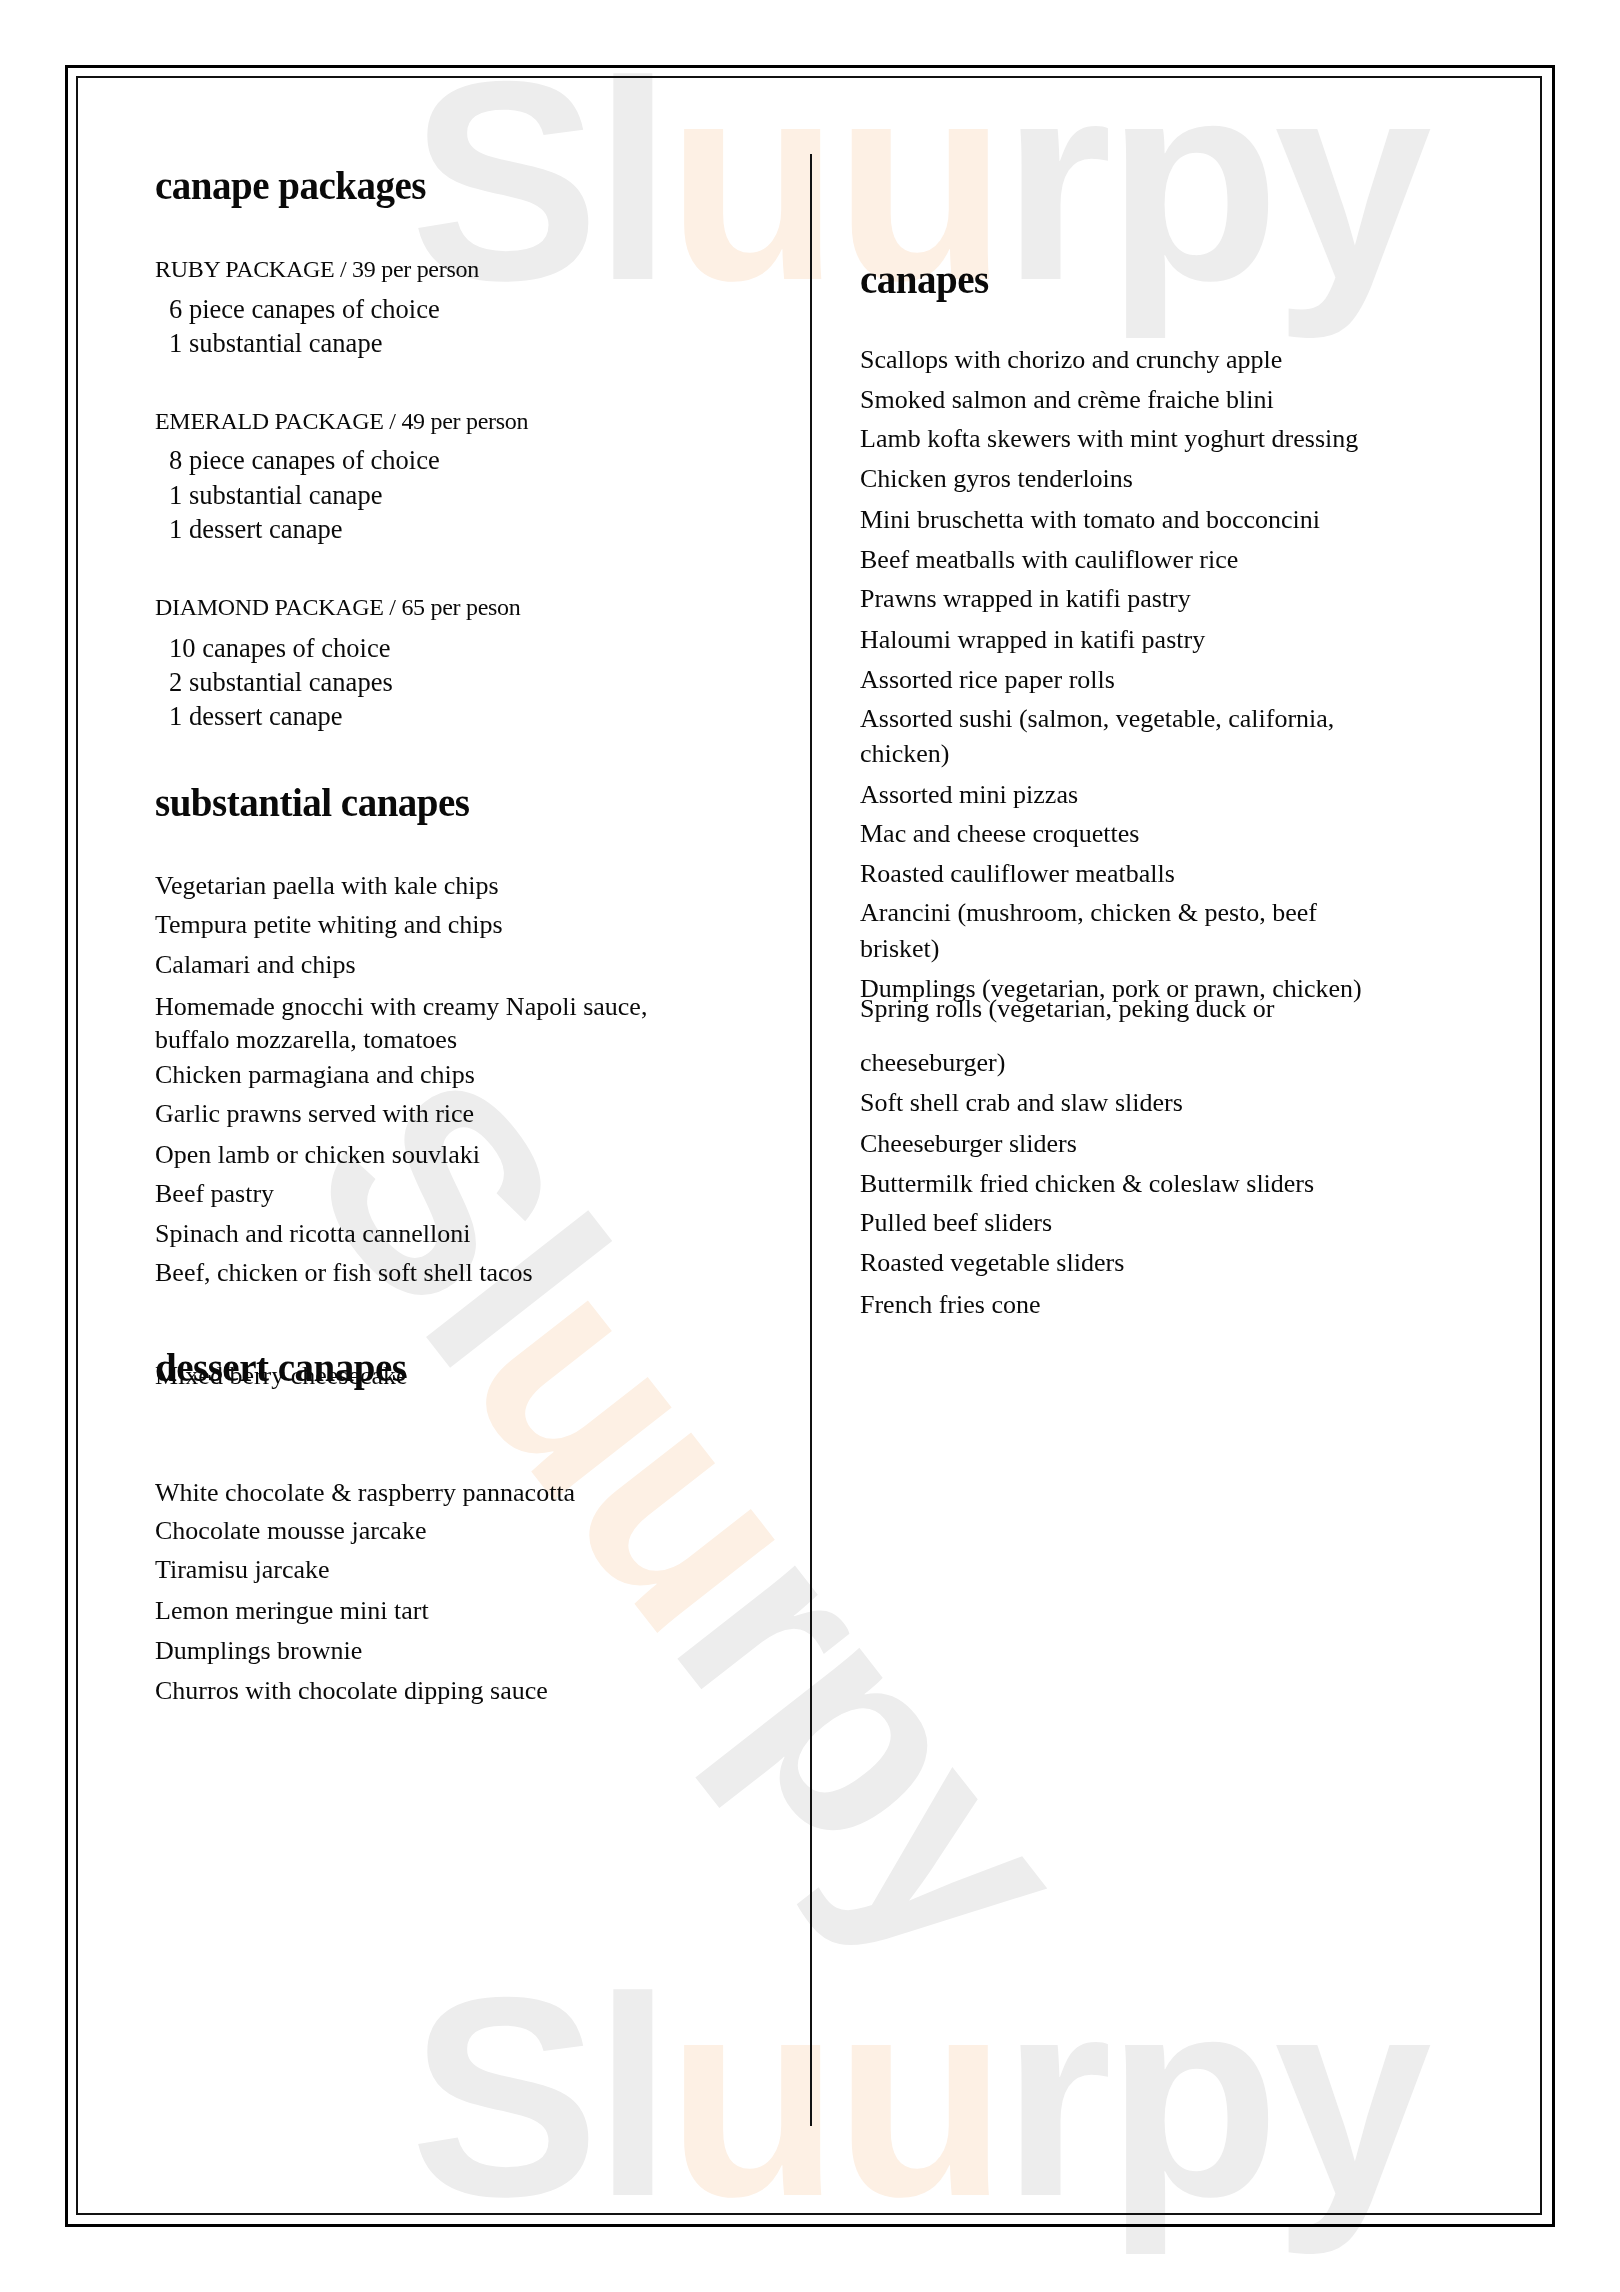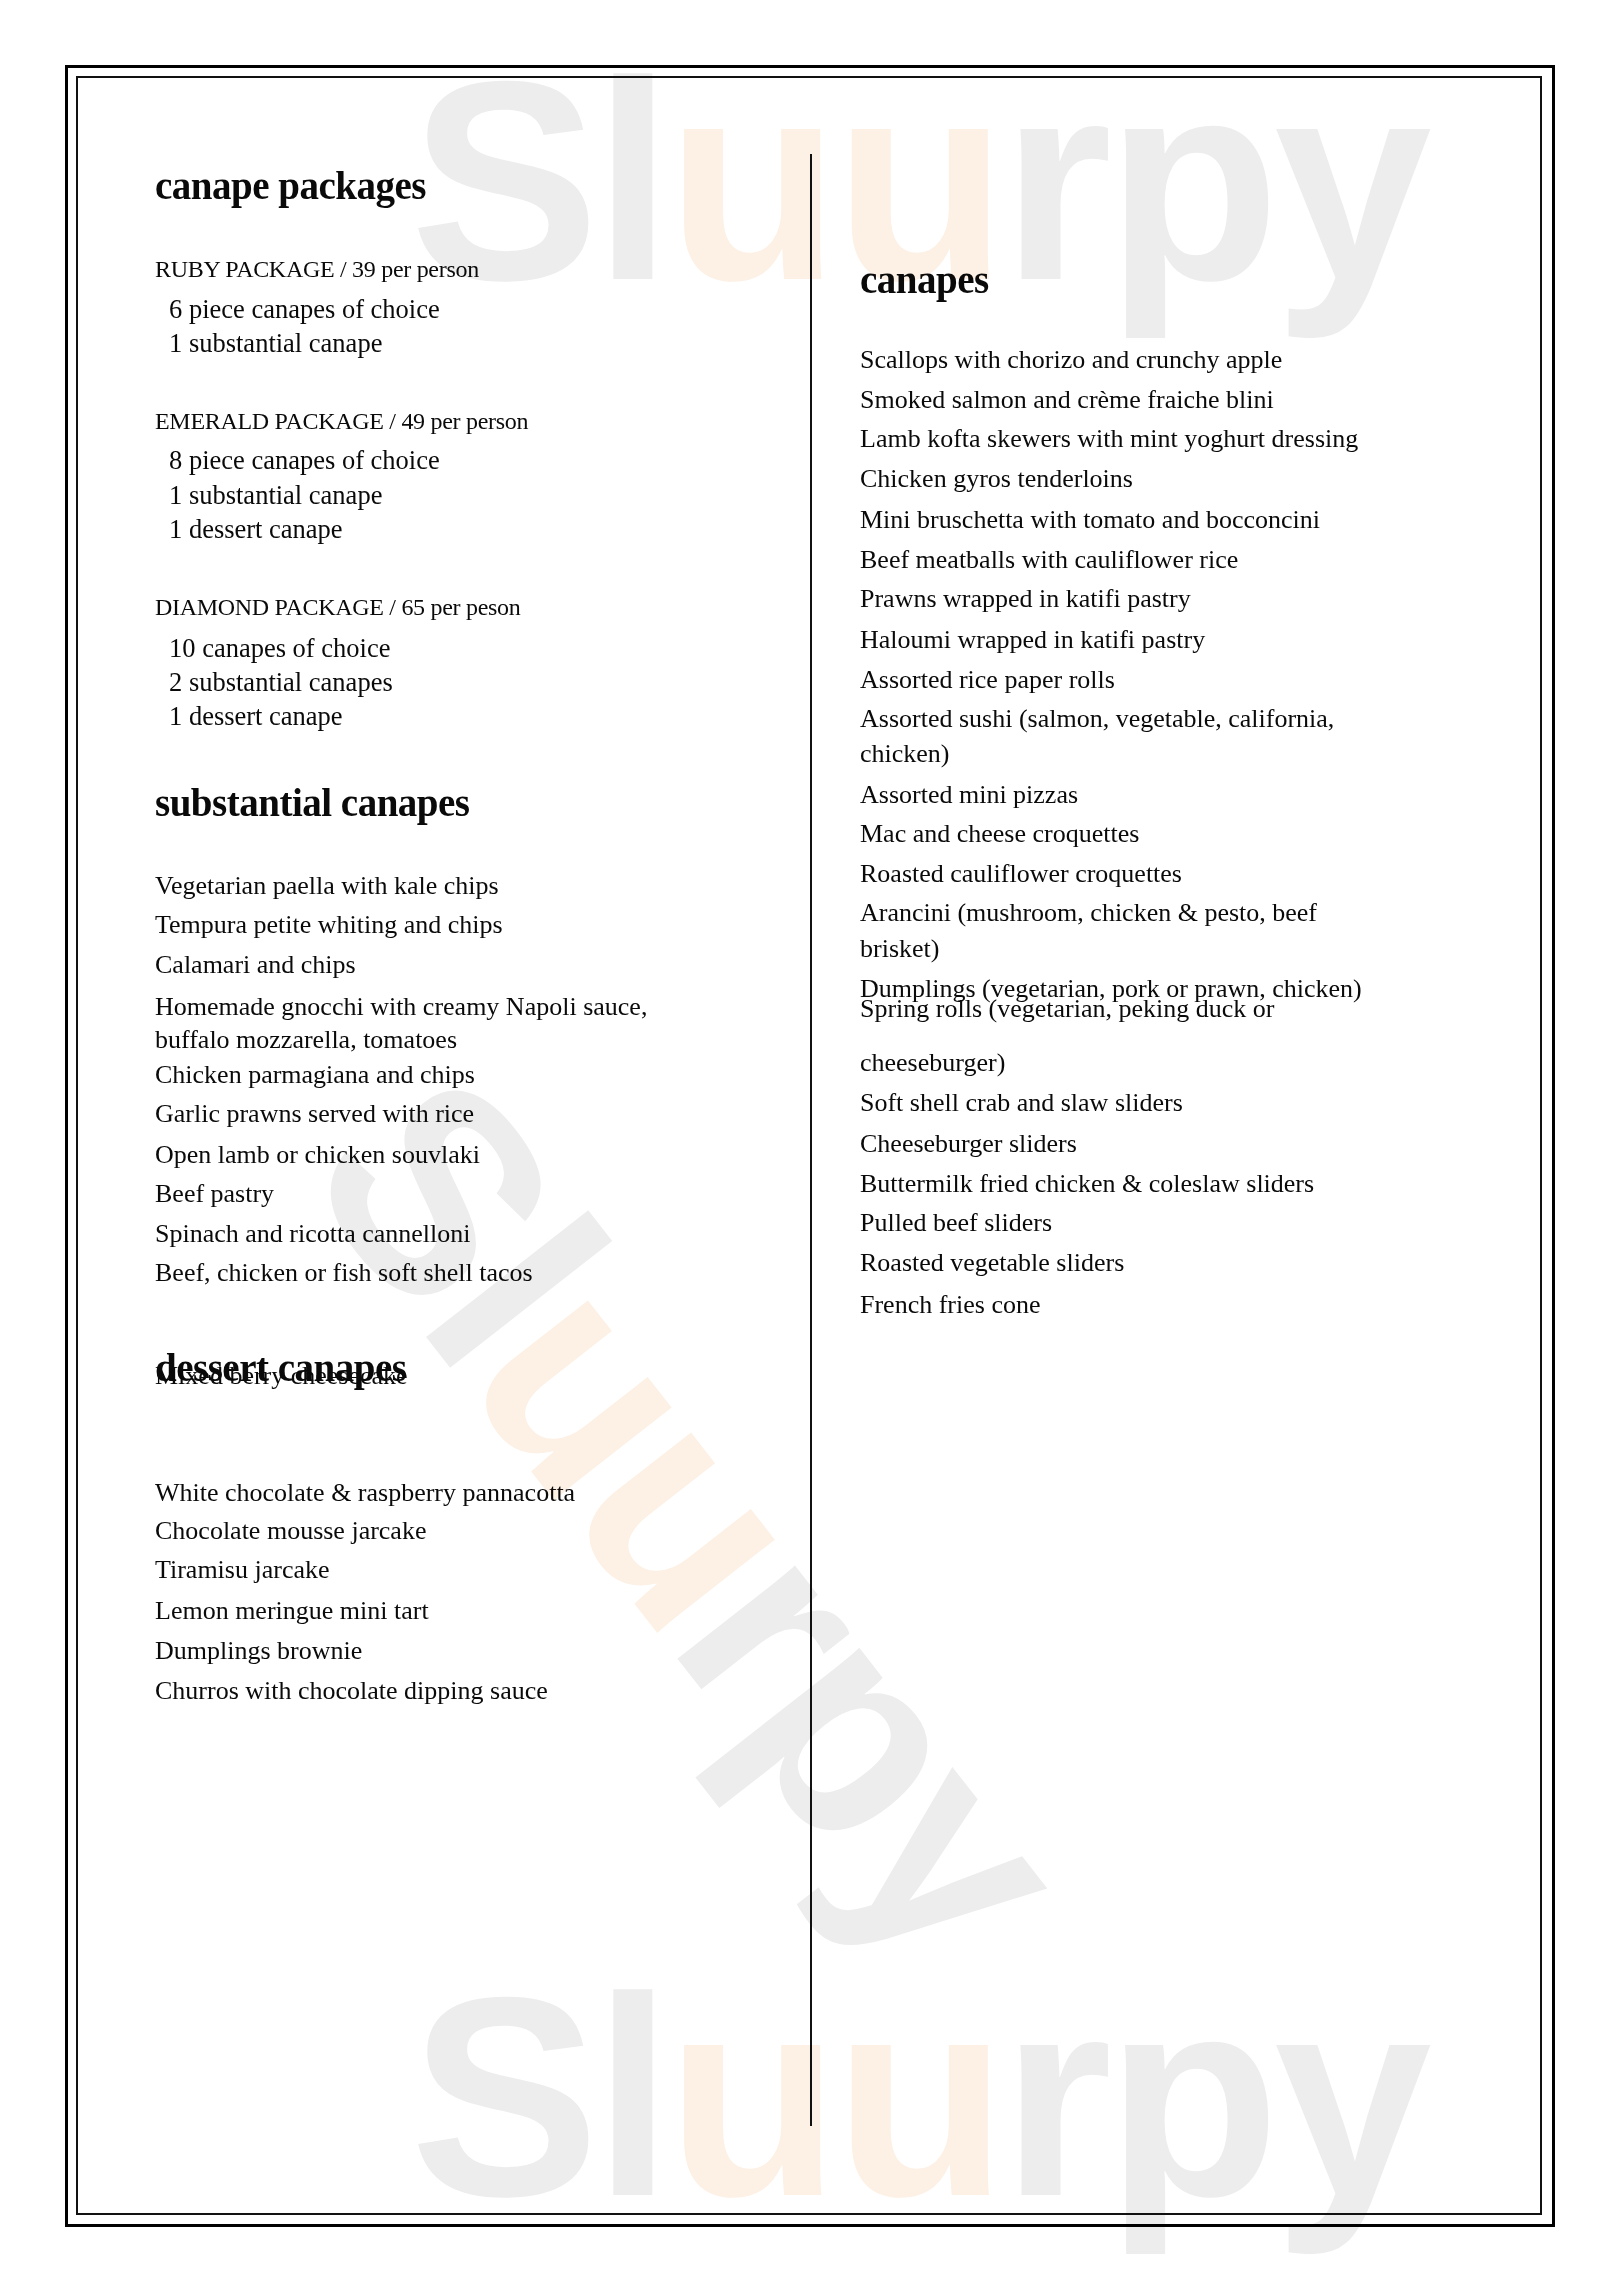"Roasted cauliflower croquettes" div.line { text: croquettes -> meatballs }
